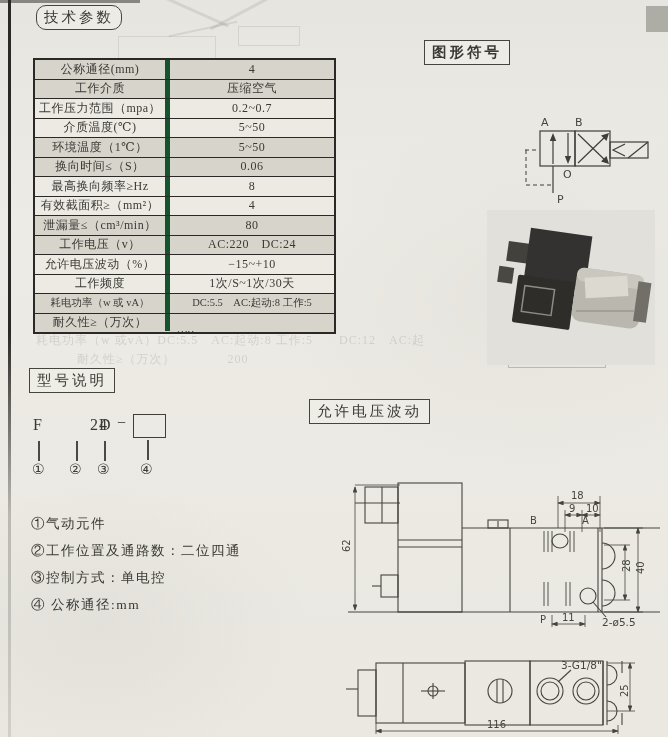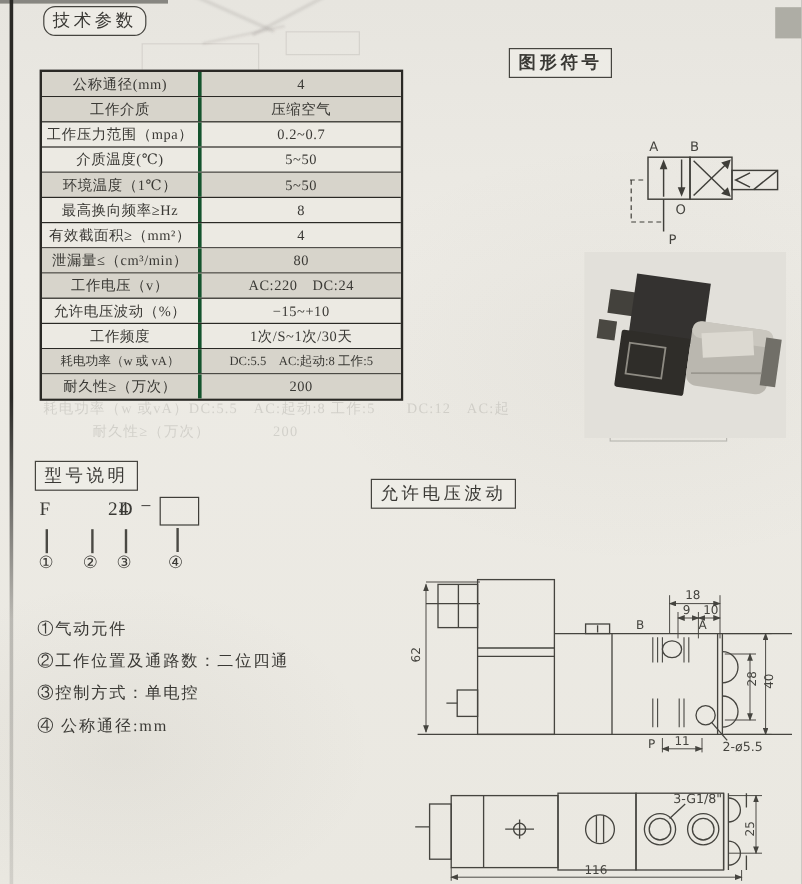"公称通径(mm)" .t-label { border-right: 3px solid #14532d -> 5px solid #14532d }
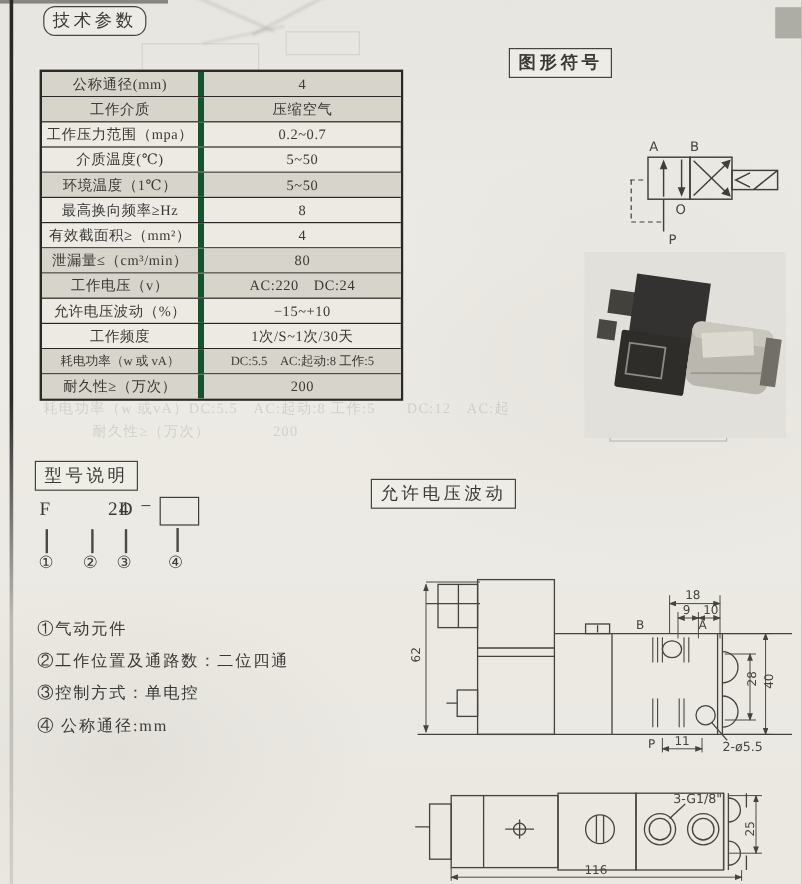"换向时间≤（S）" div.t-row { html: none -> <div> <div>换向时间≤（S）</div> <div>0.06</div> </div> }
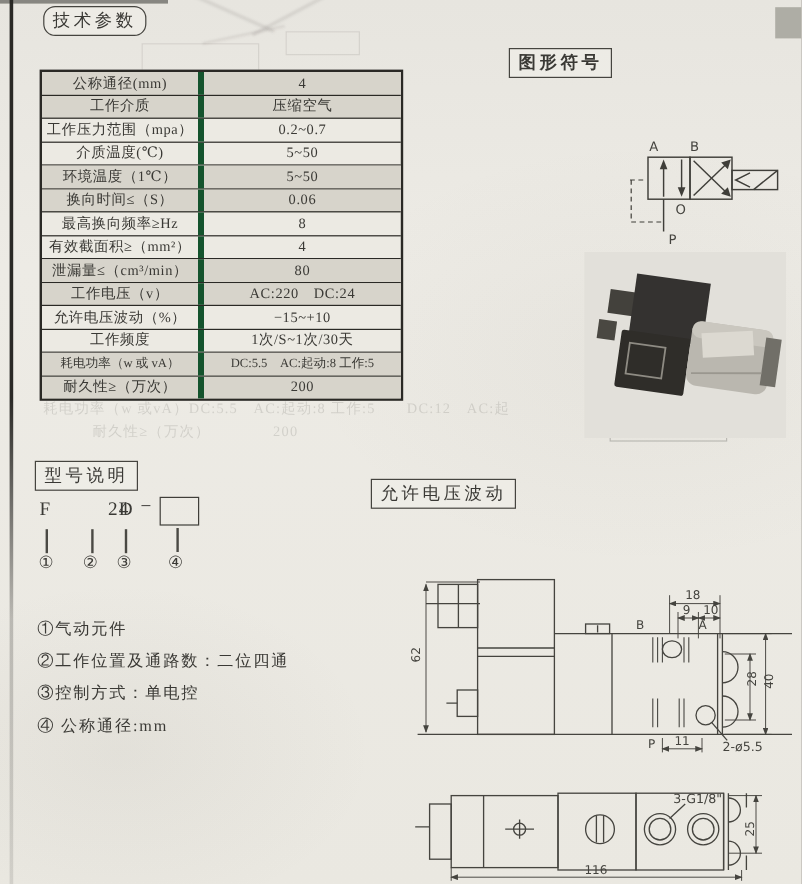"耐久性≥（万次）" .t-row:last-child { flex-direction: none -> column }
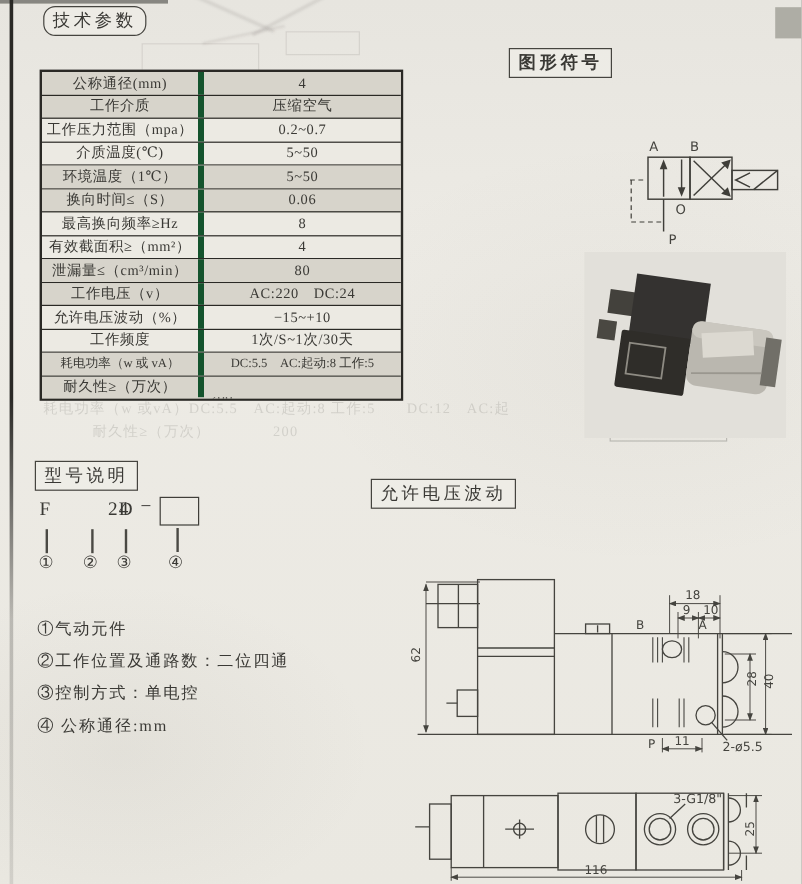"型号说明" div.label-box { top: 384px -> 368px }
